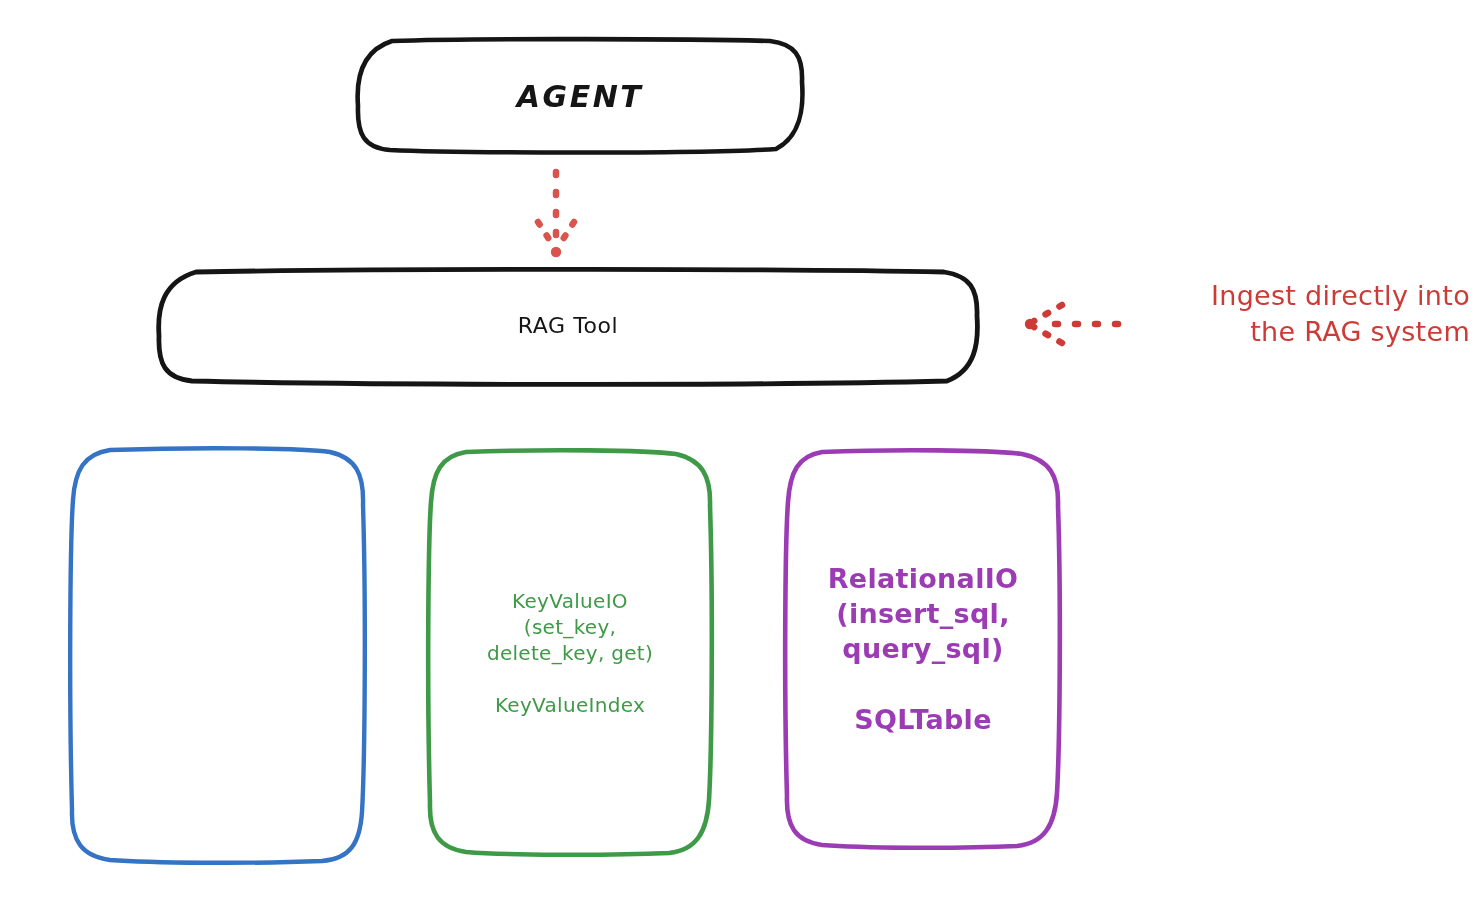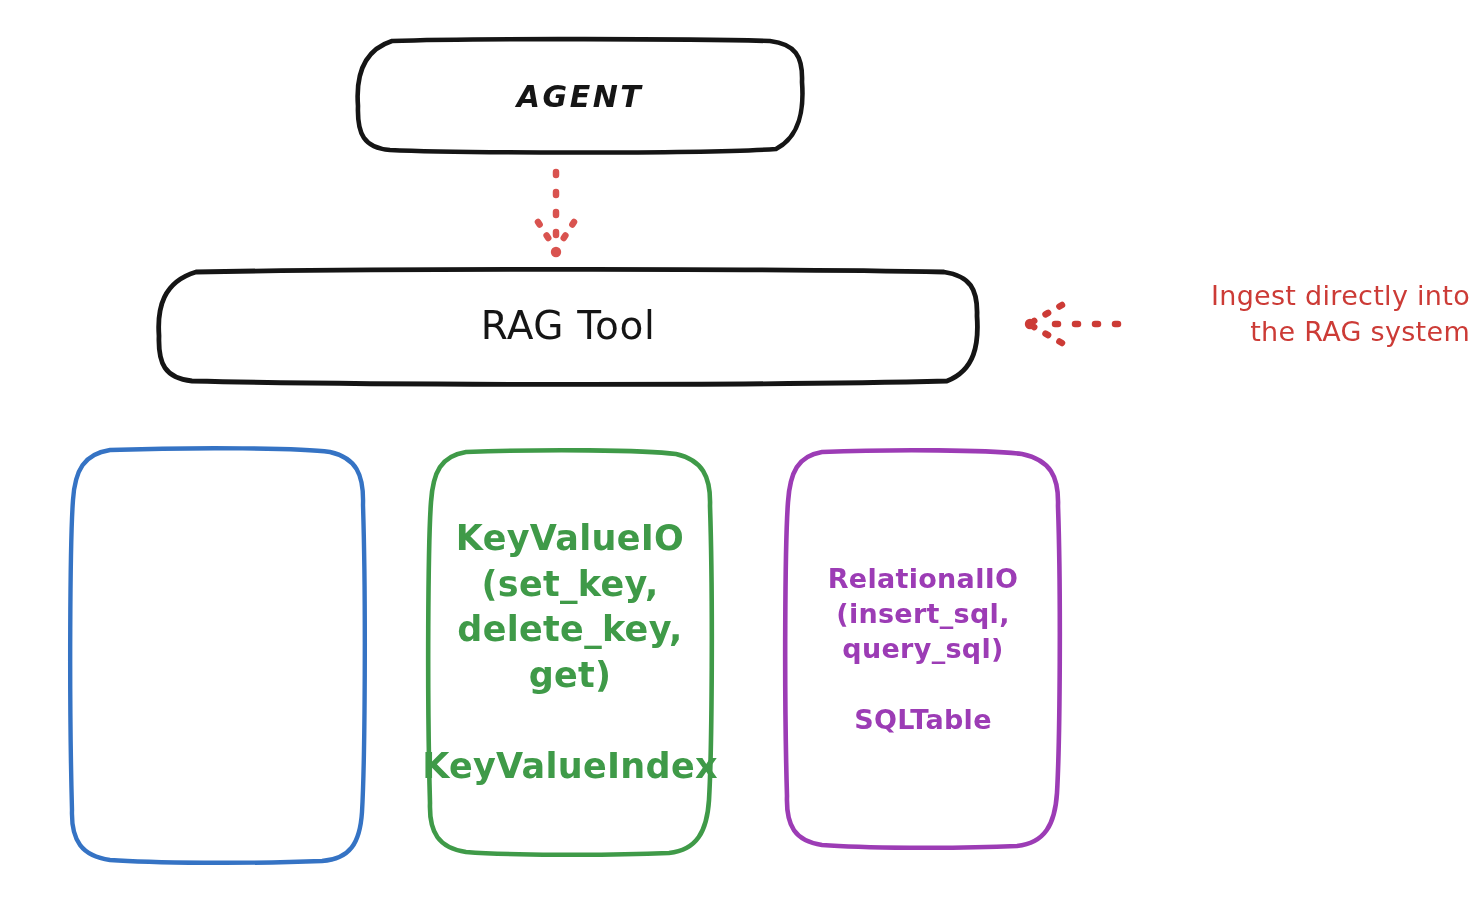"RAG Tool" #ragtool-box .node-label { font-size: 39px -> 22px }
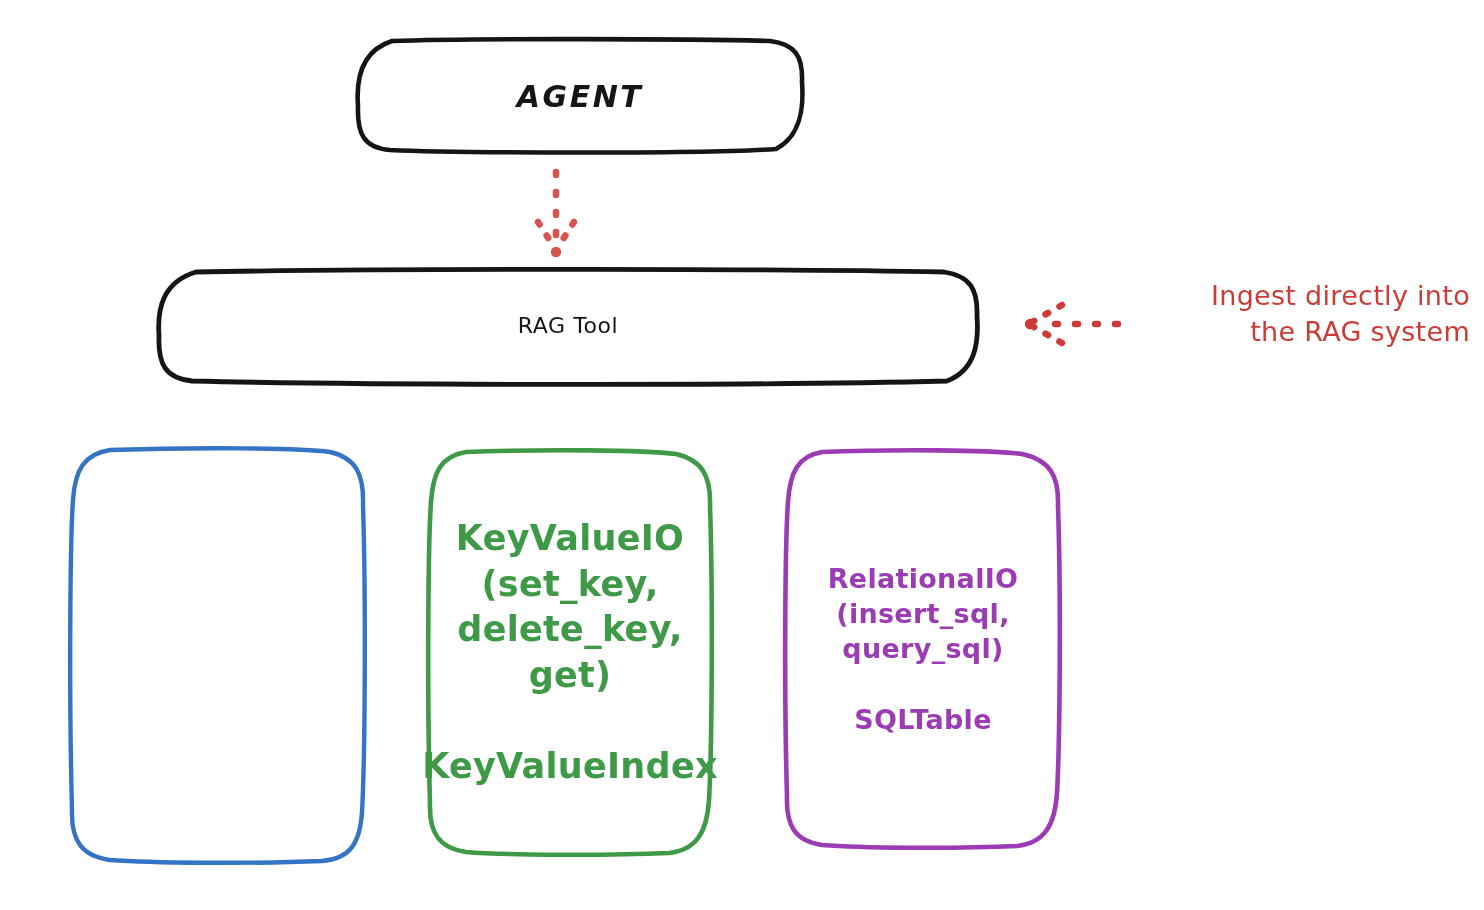"KeyValueIO" #keyvalueio-box .node-label { font-size: 35px -> 20px; font-weight: 700 -> 400 }
